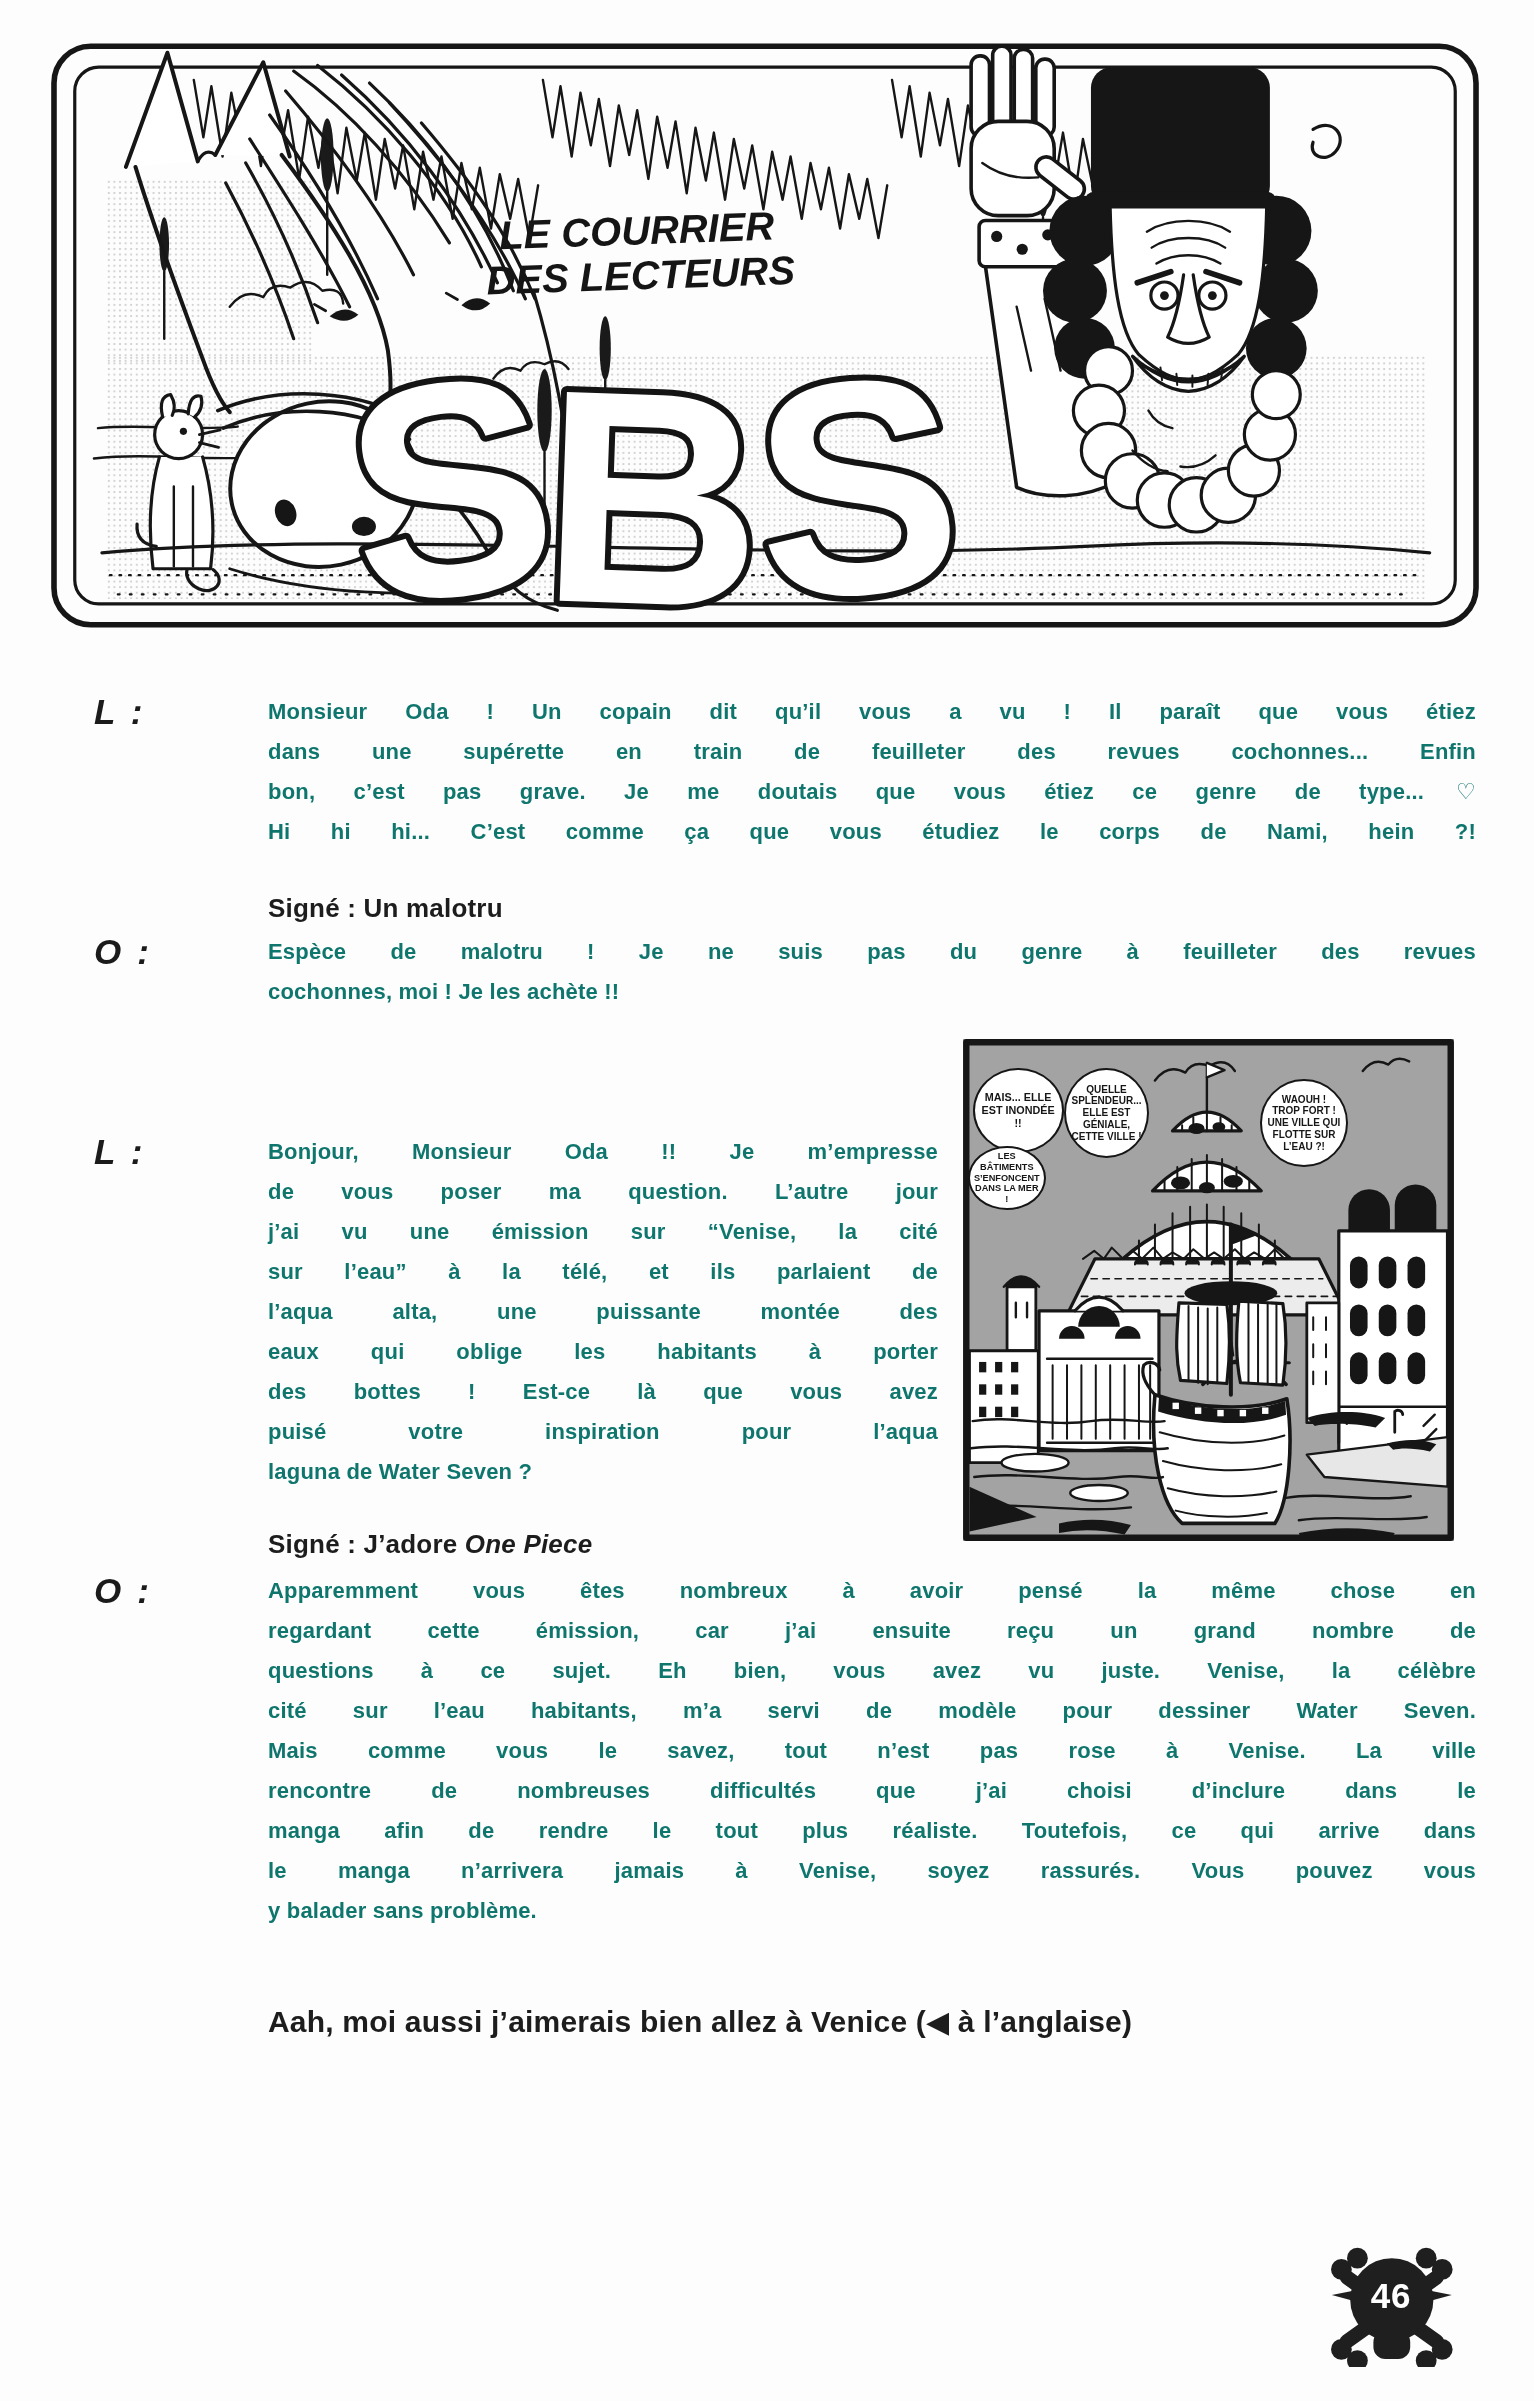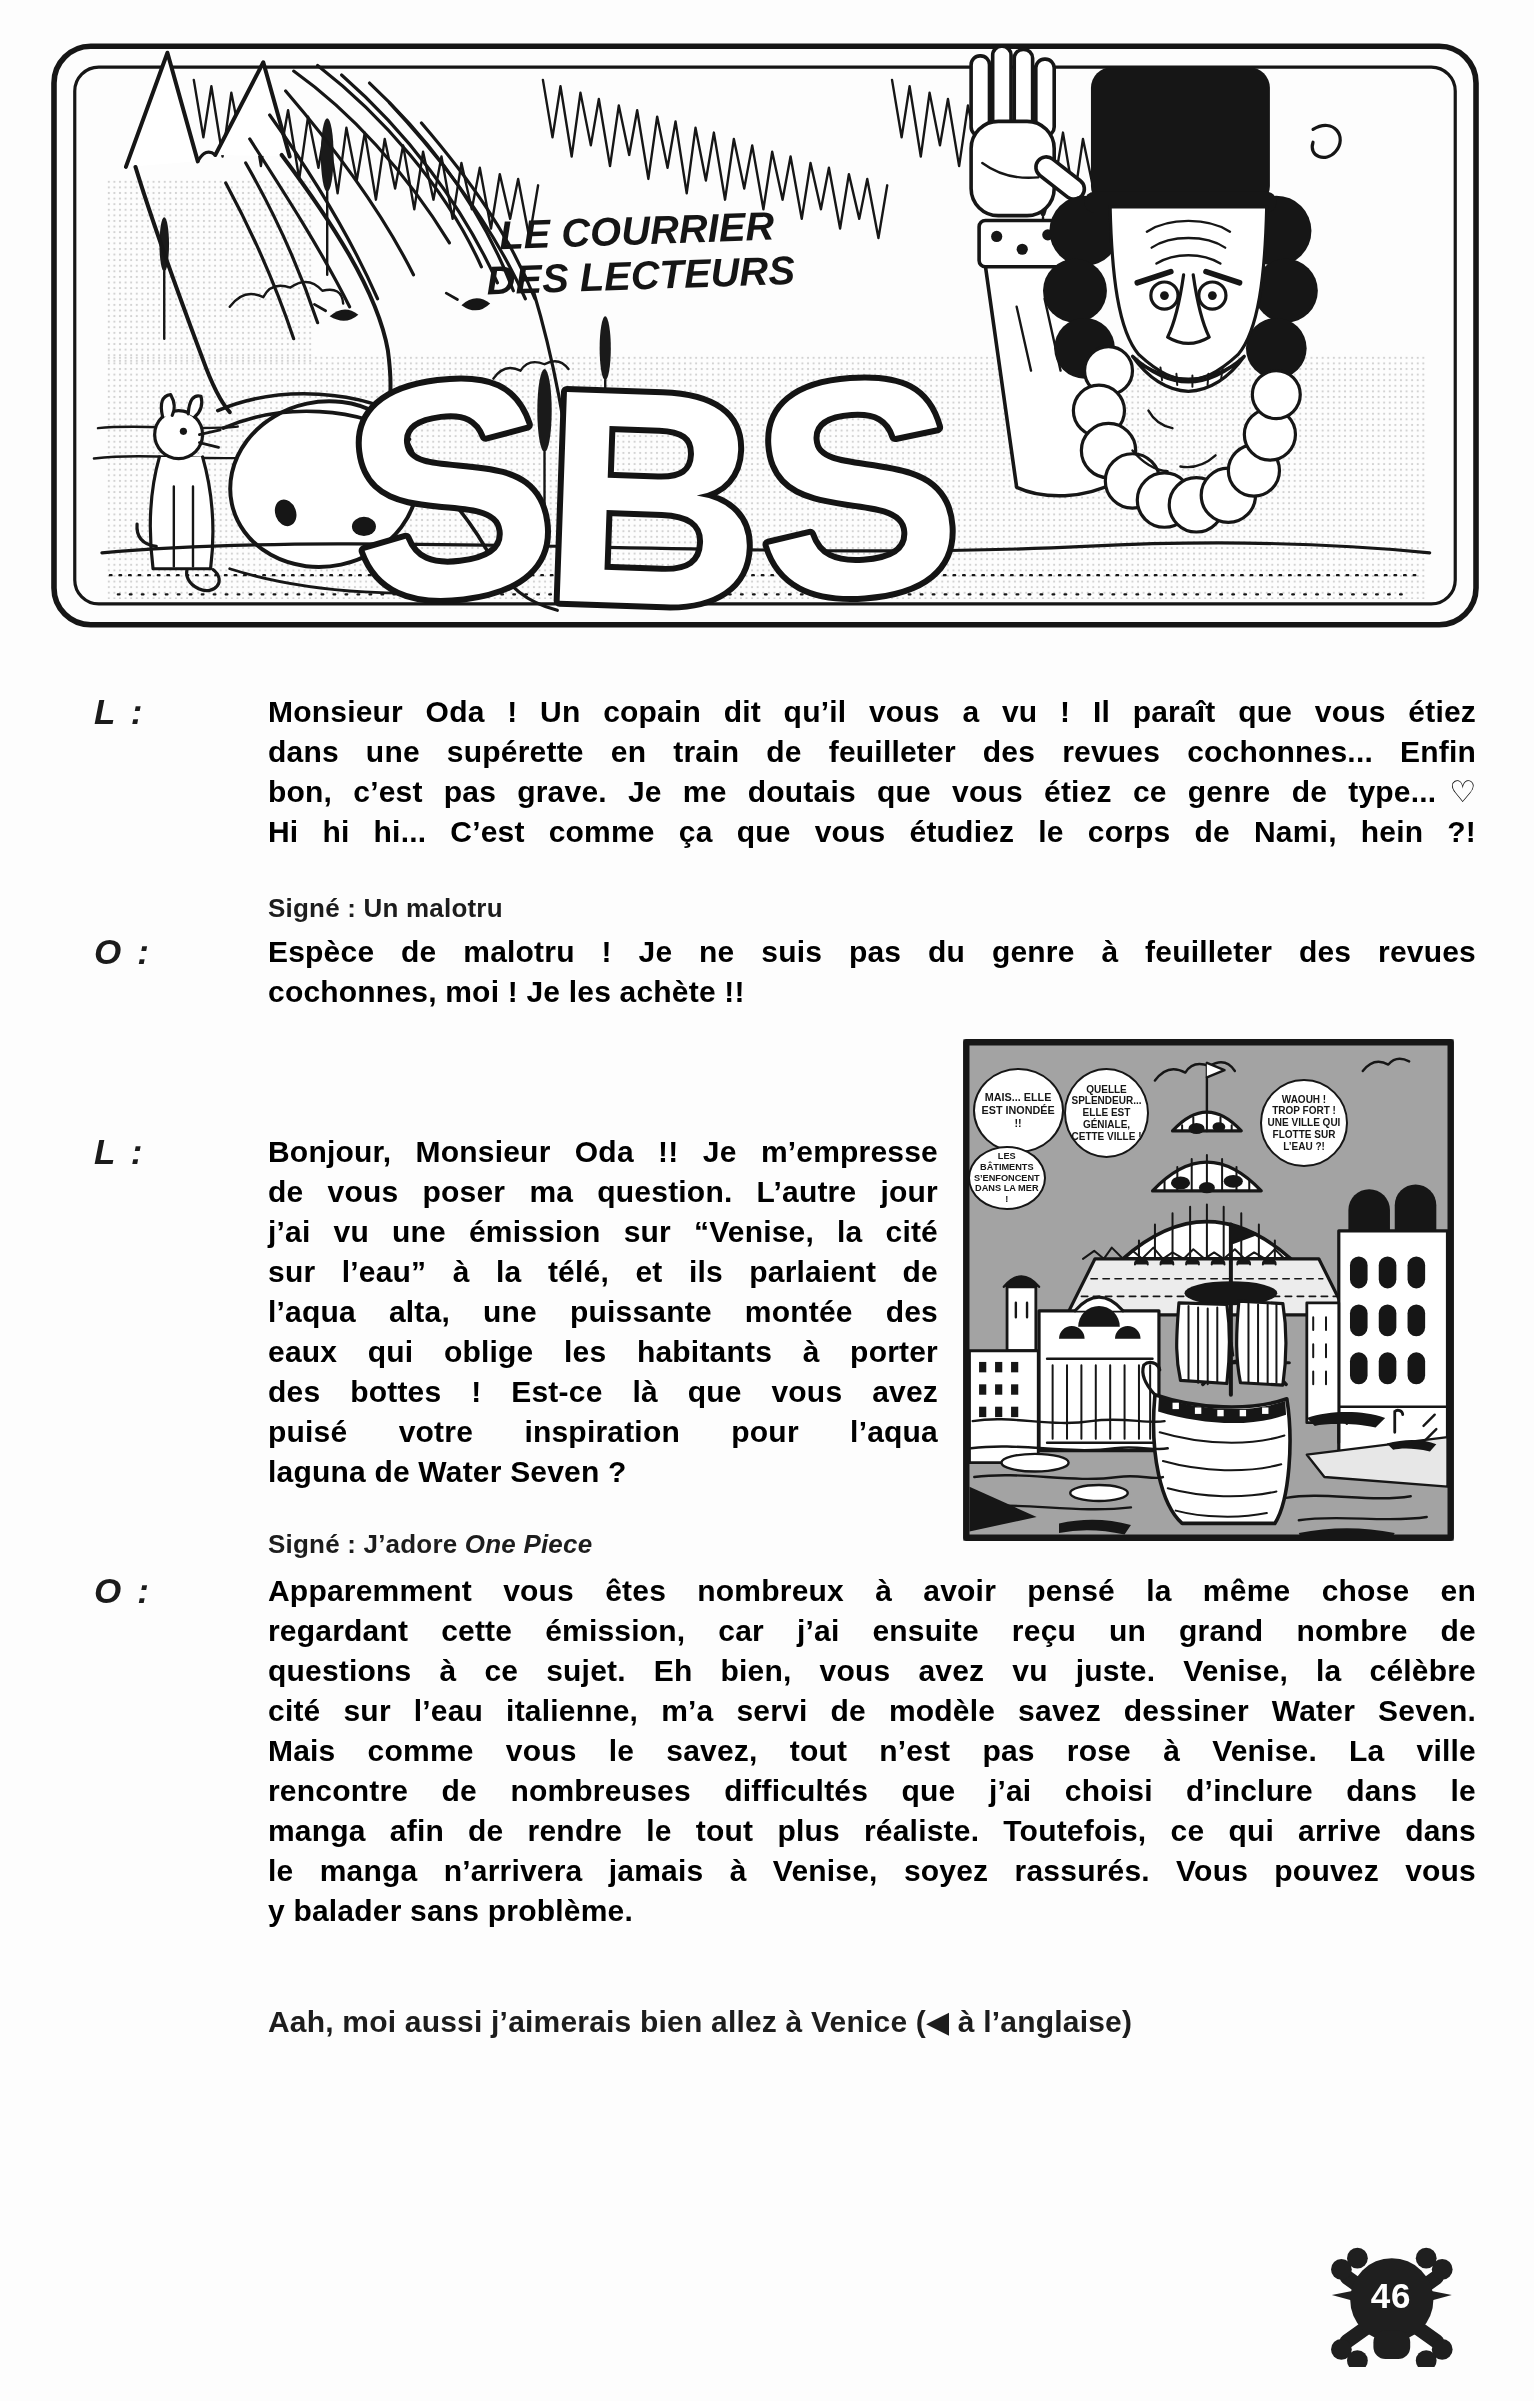"Monsieur Oda ! Un copain" .line { color: #000000 -> #0f766e; font-size: 30px -> 22px }
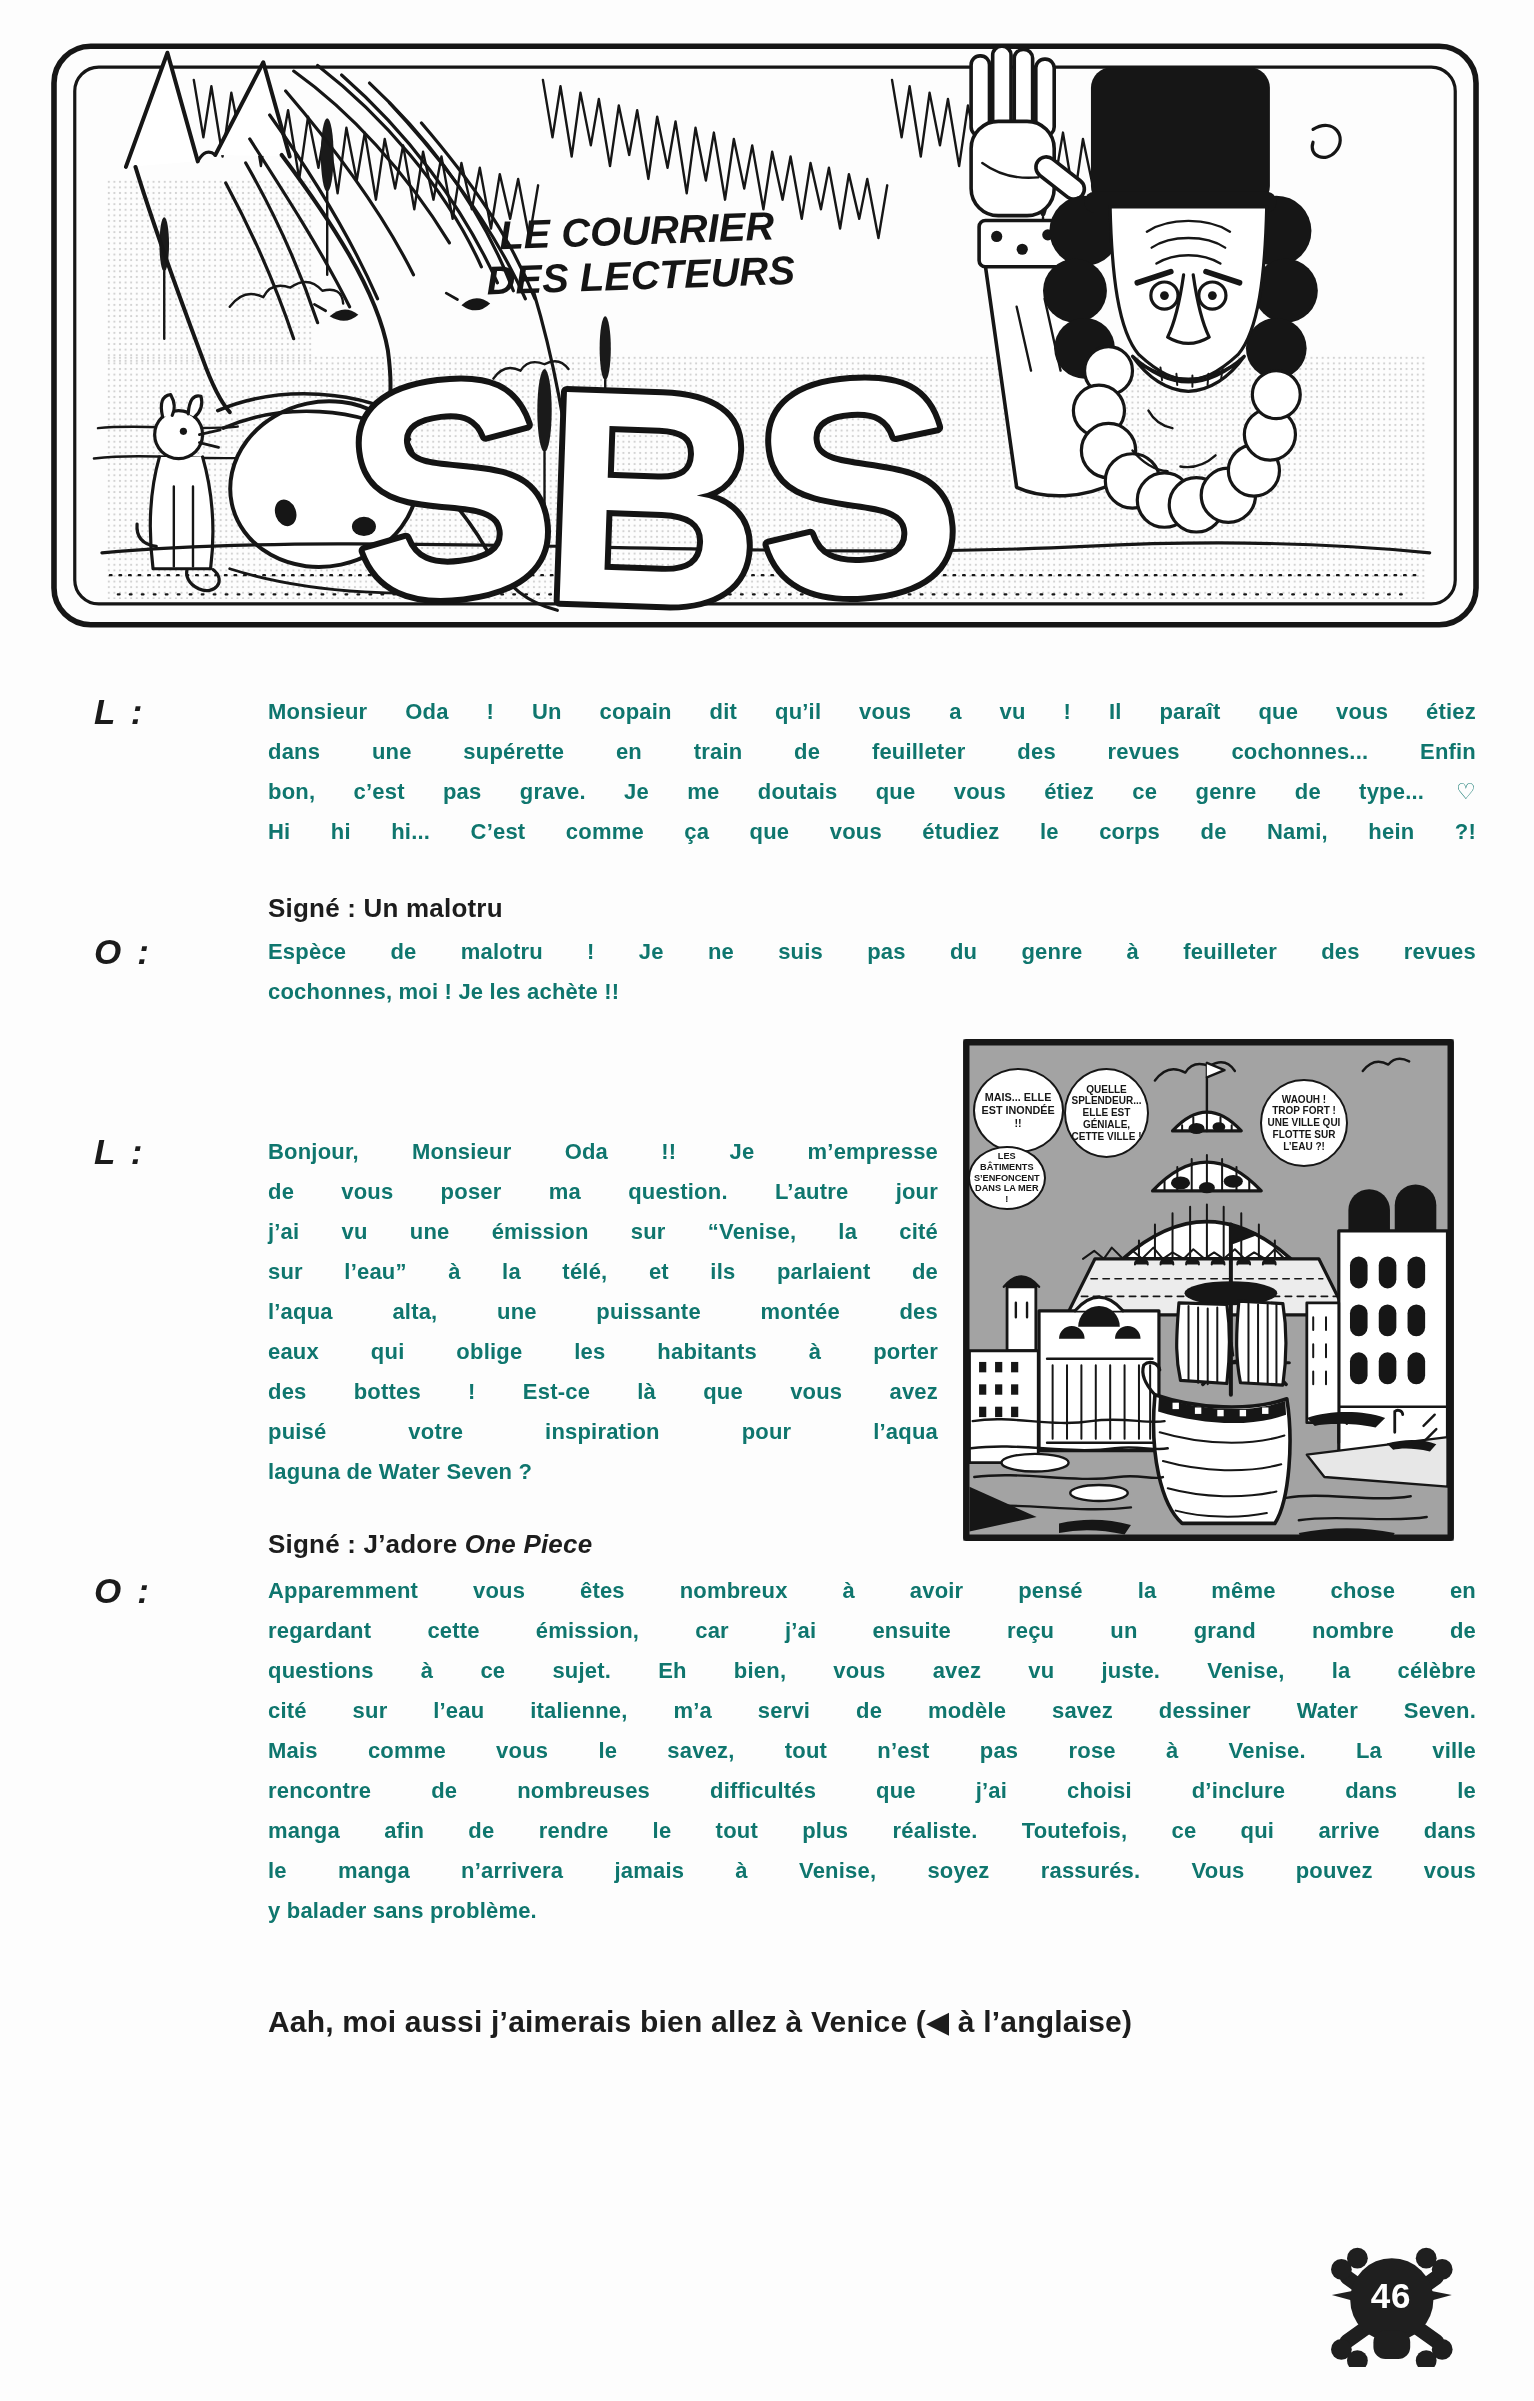"cité sur l’eau italienne, m’a" div.line { text: italienne, m’a servi de modèle savez -> habitants, m’a servi de modèle pour }
